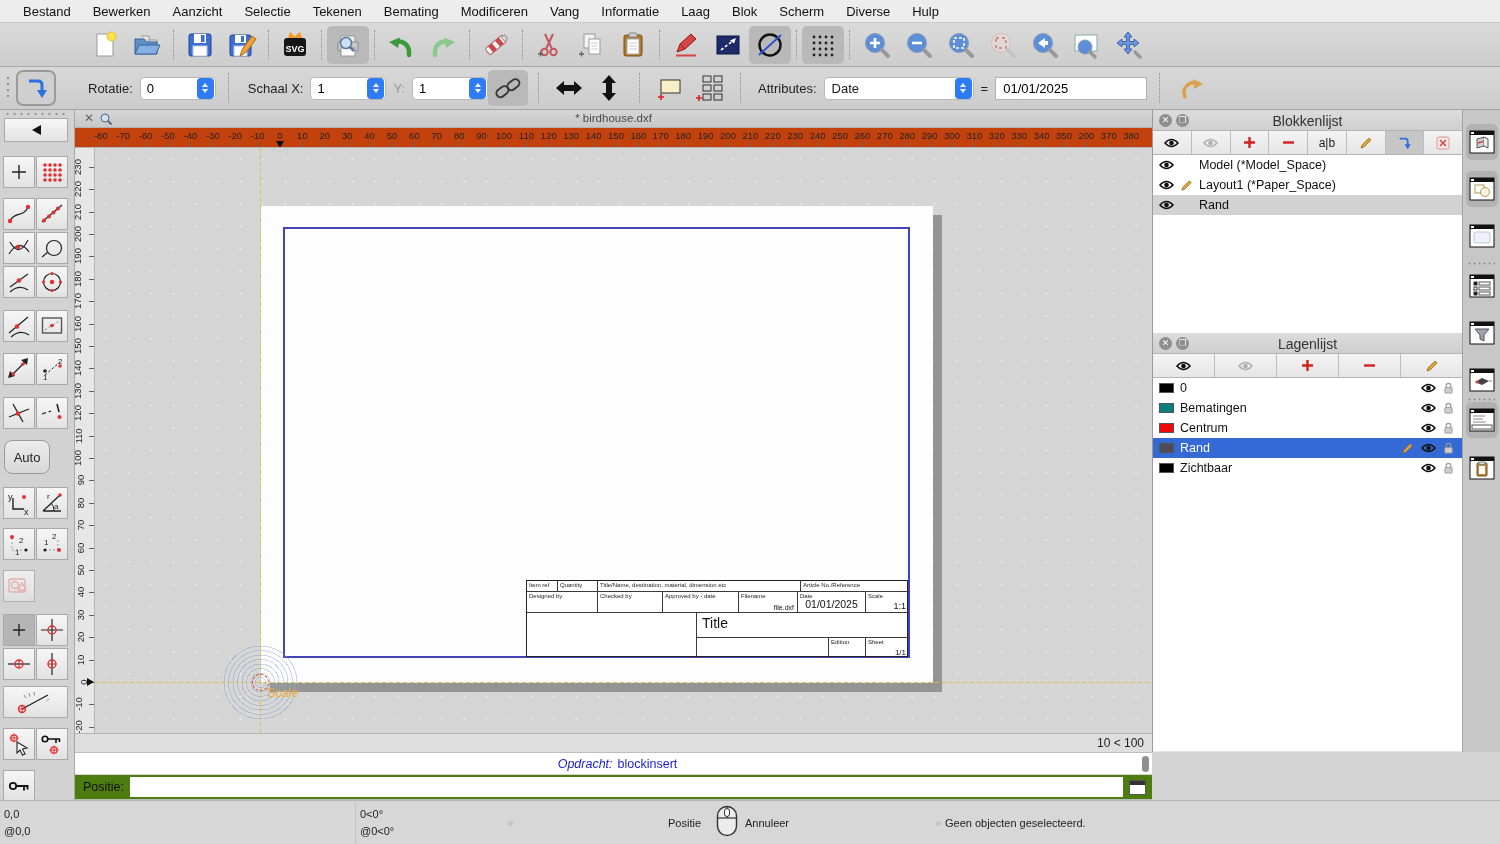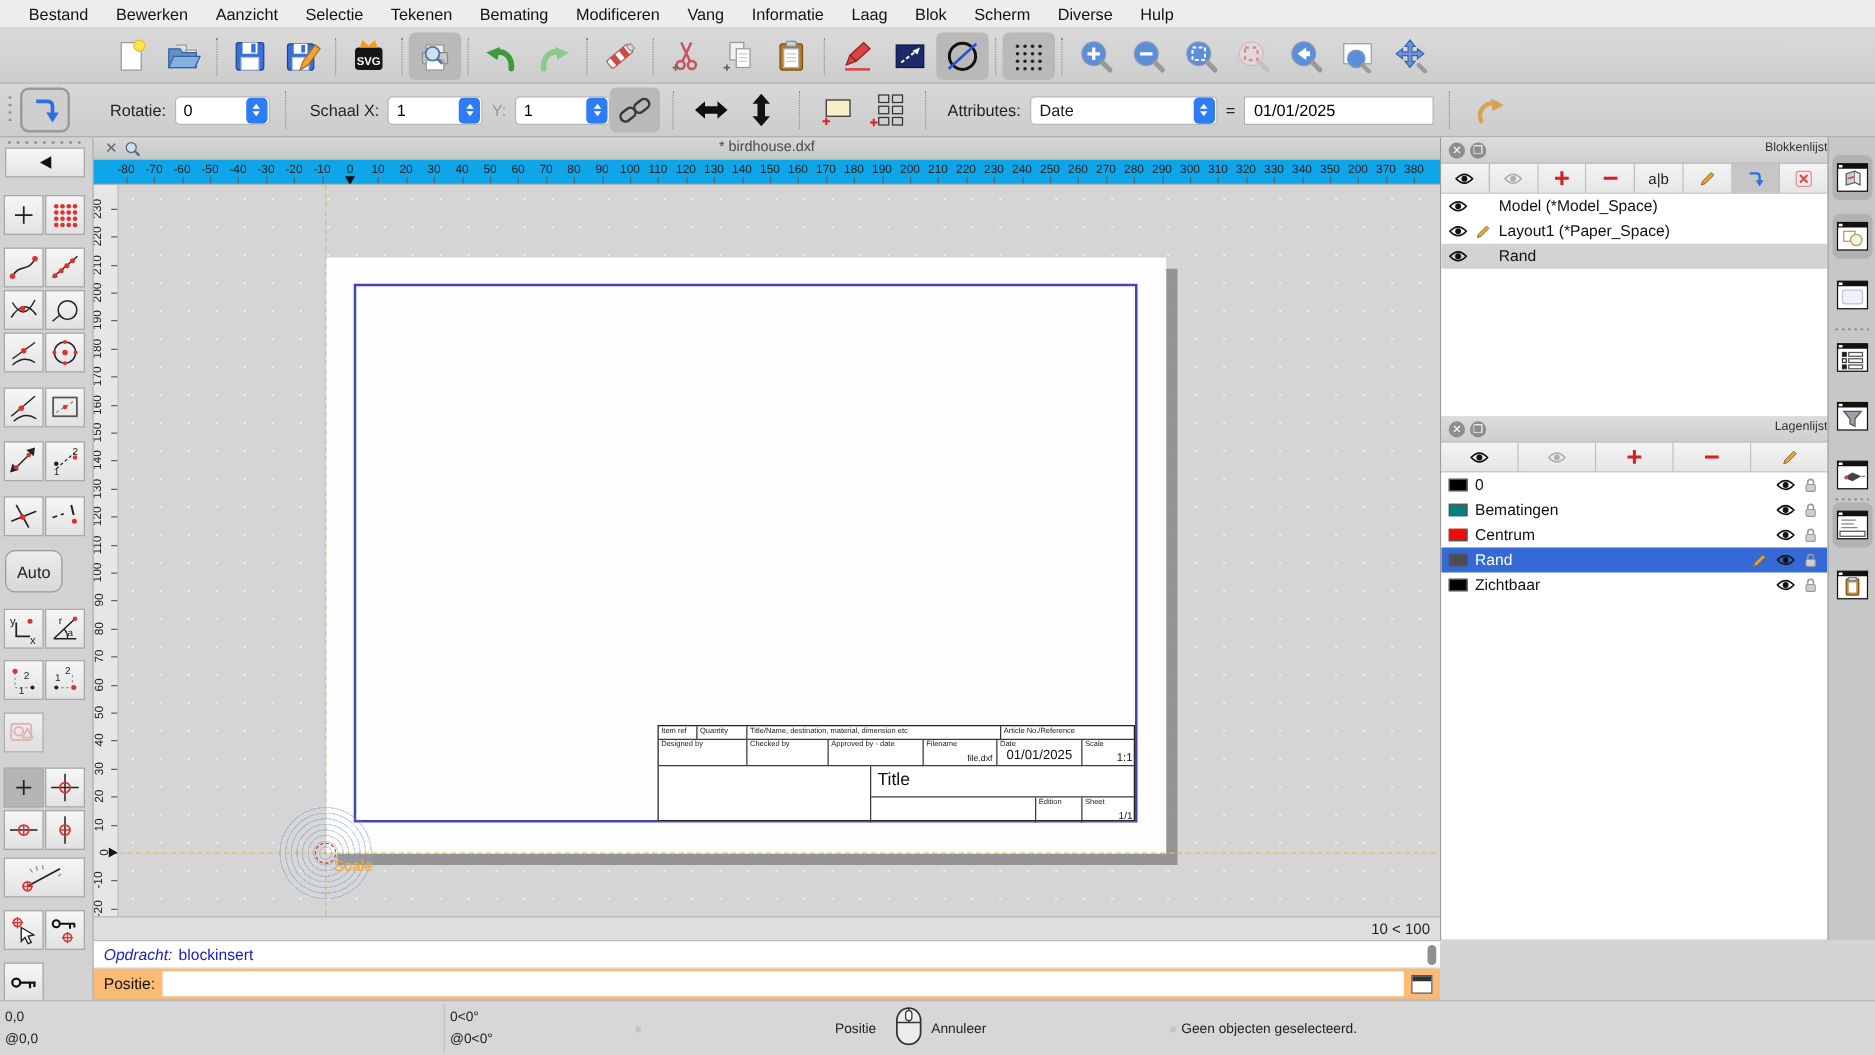"Blokkenlijst" .ptitle .tname { font-size: 10px -> 14px; text-align: right -> center }
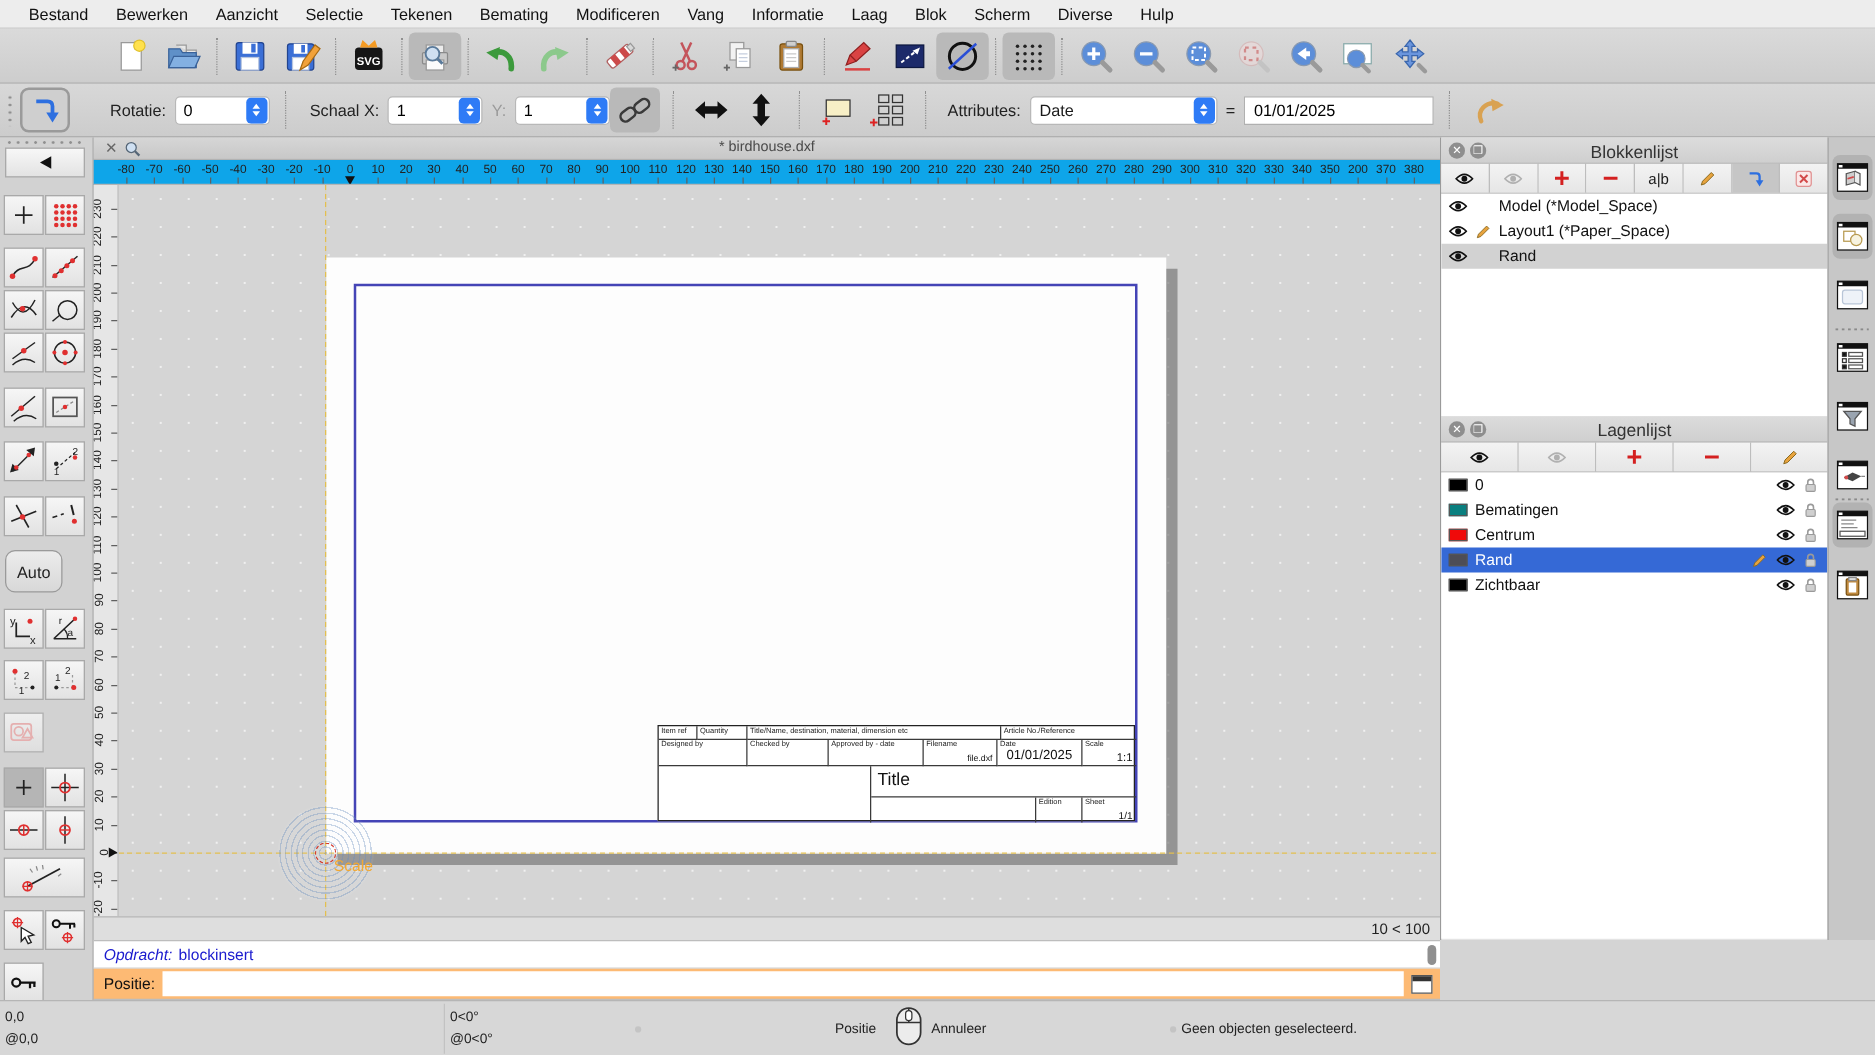"-80" .hruler { background: #0ea5e9 -> #c2410c }
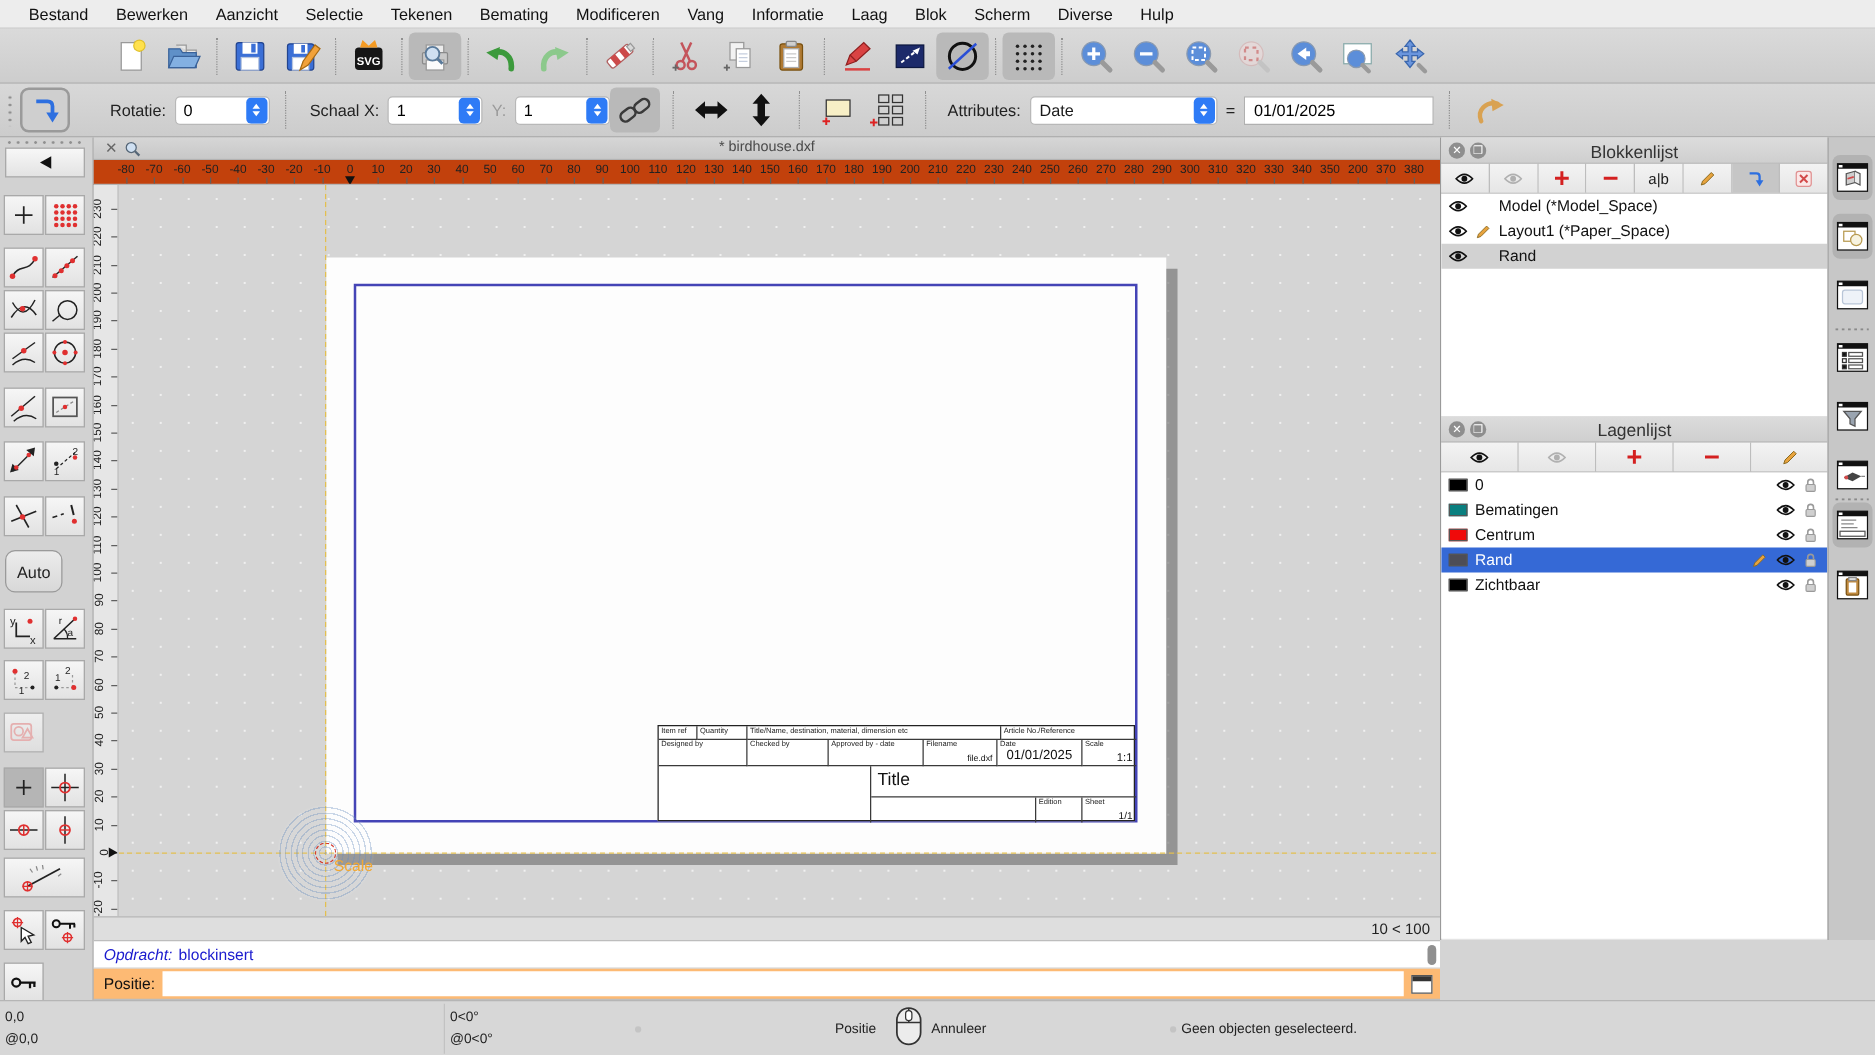"Opdracht: blockinsert" .cmd-history { text-align: none -> center }
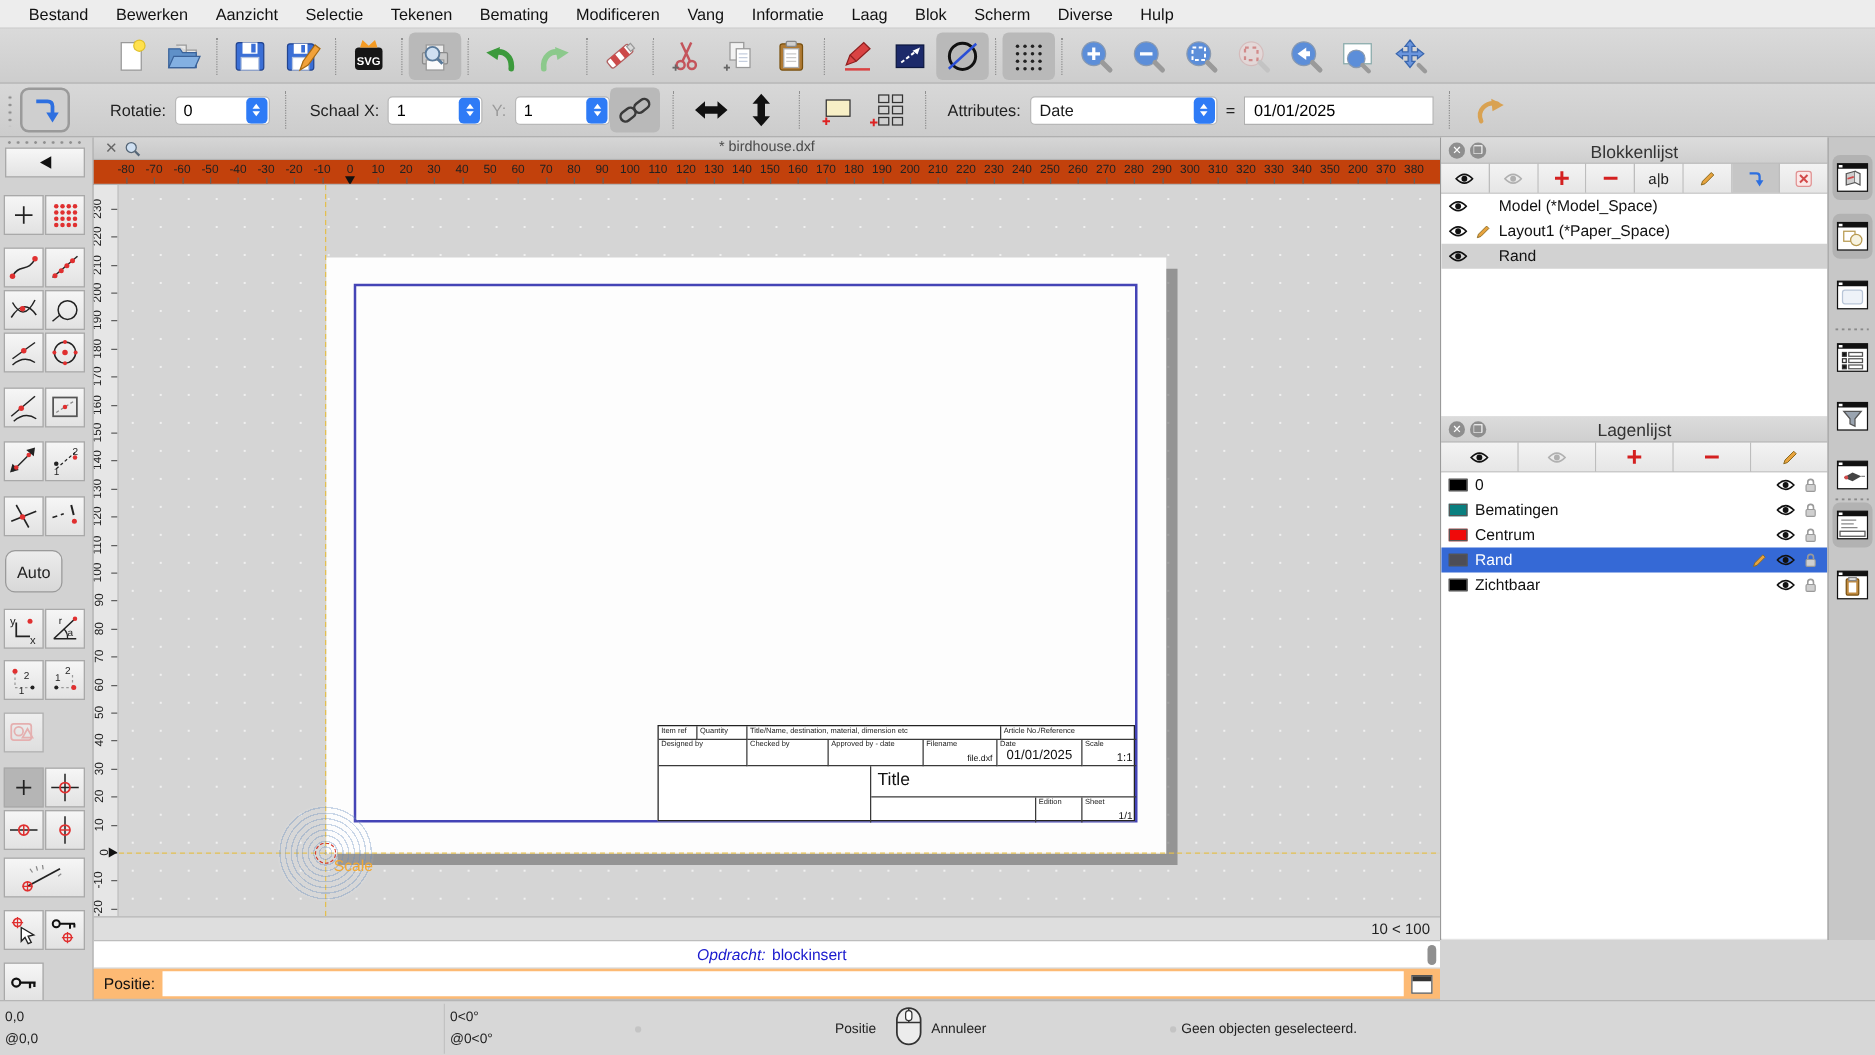"Positie:" .cmd-input { background: #fdba74 -> #4d7c0f }
